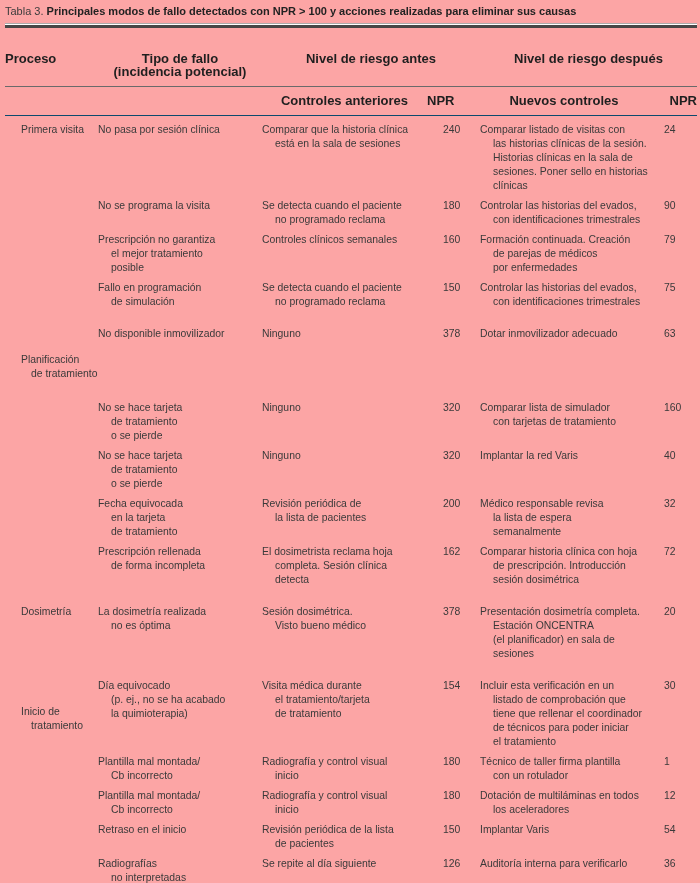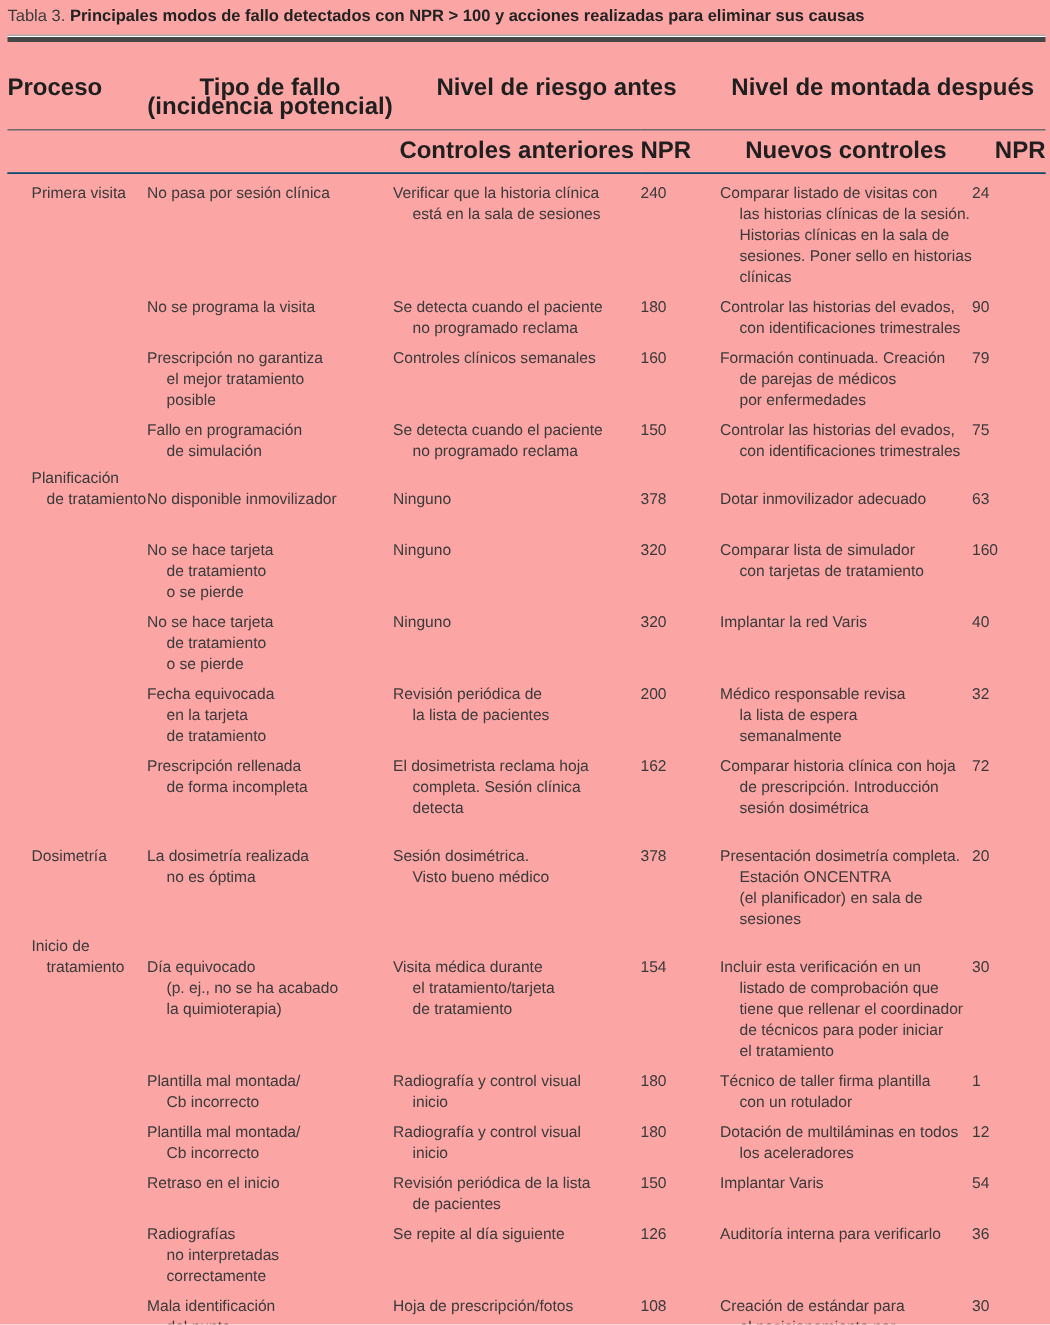"Proceso" th { font-size: 16px -> 13px }
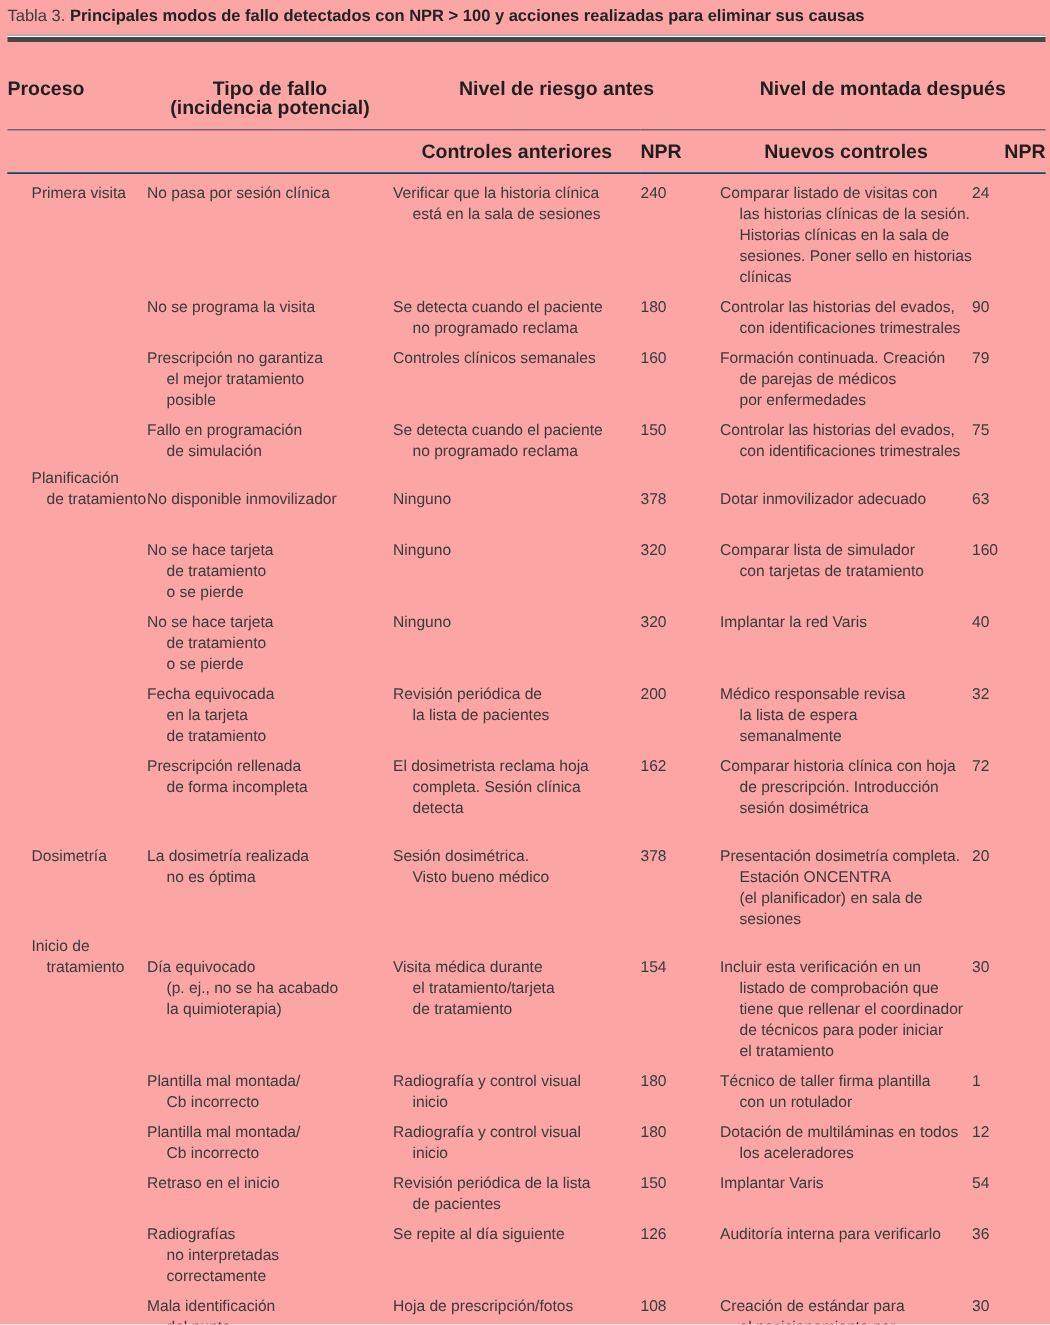"Nivel de montada después" th.h-despues { text: montada -> riesgo }
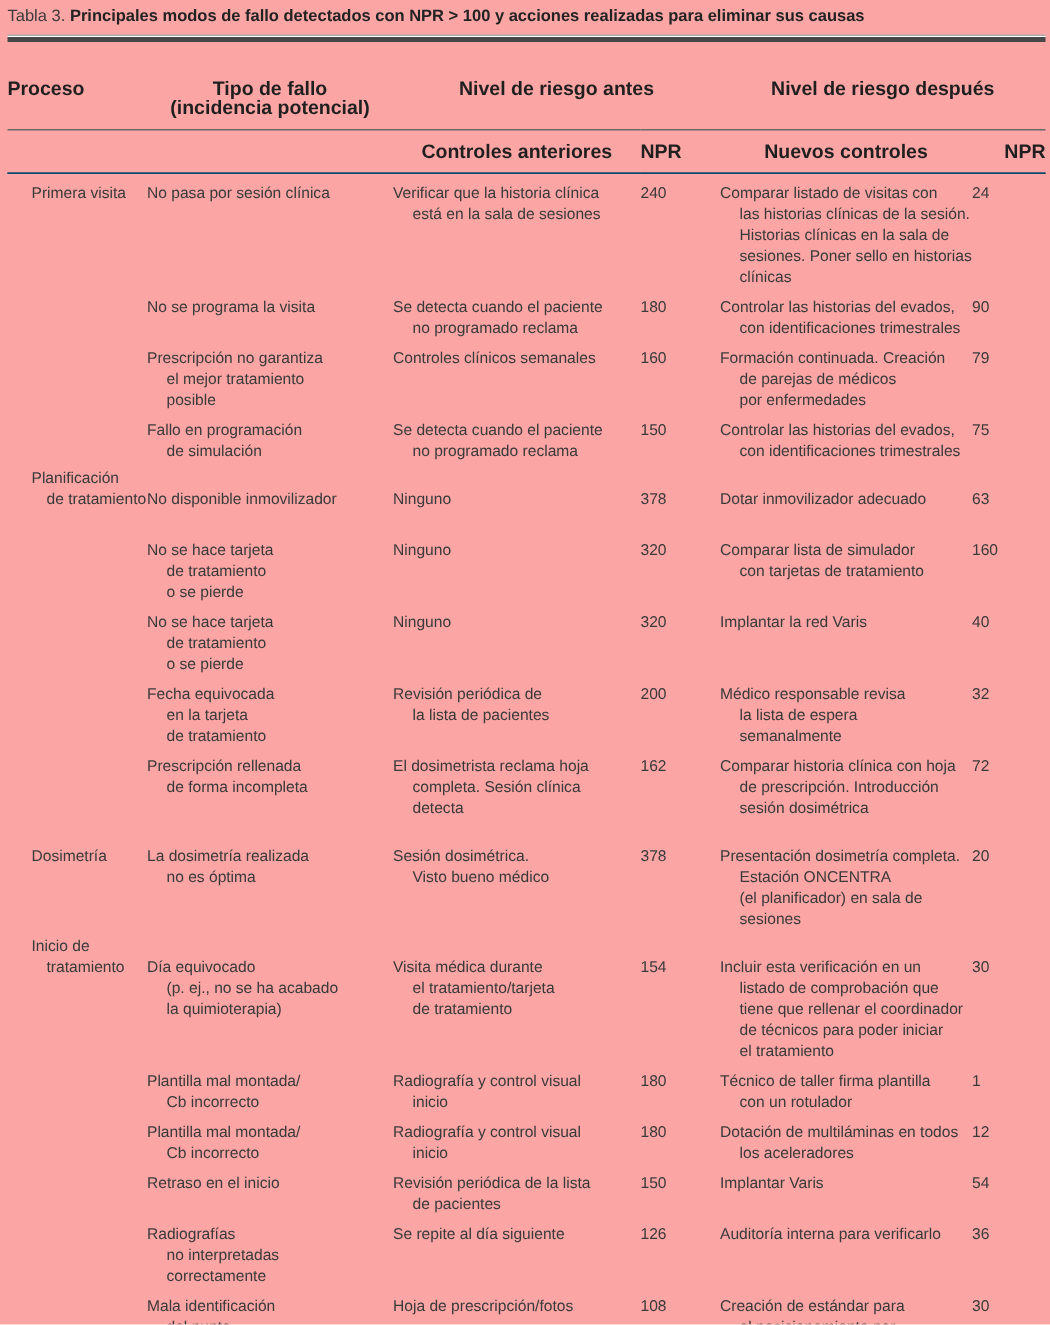"Verificar que la historia clínica" div.cellc { text: Verificar -> Comparar }
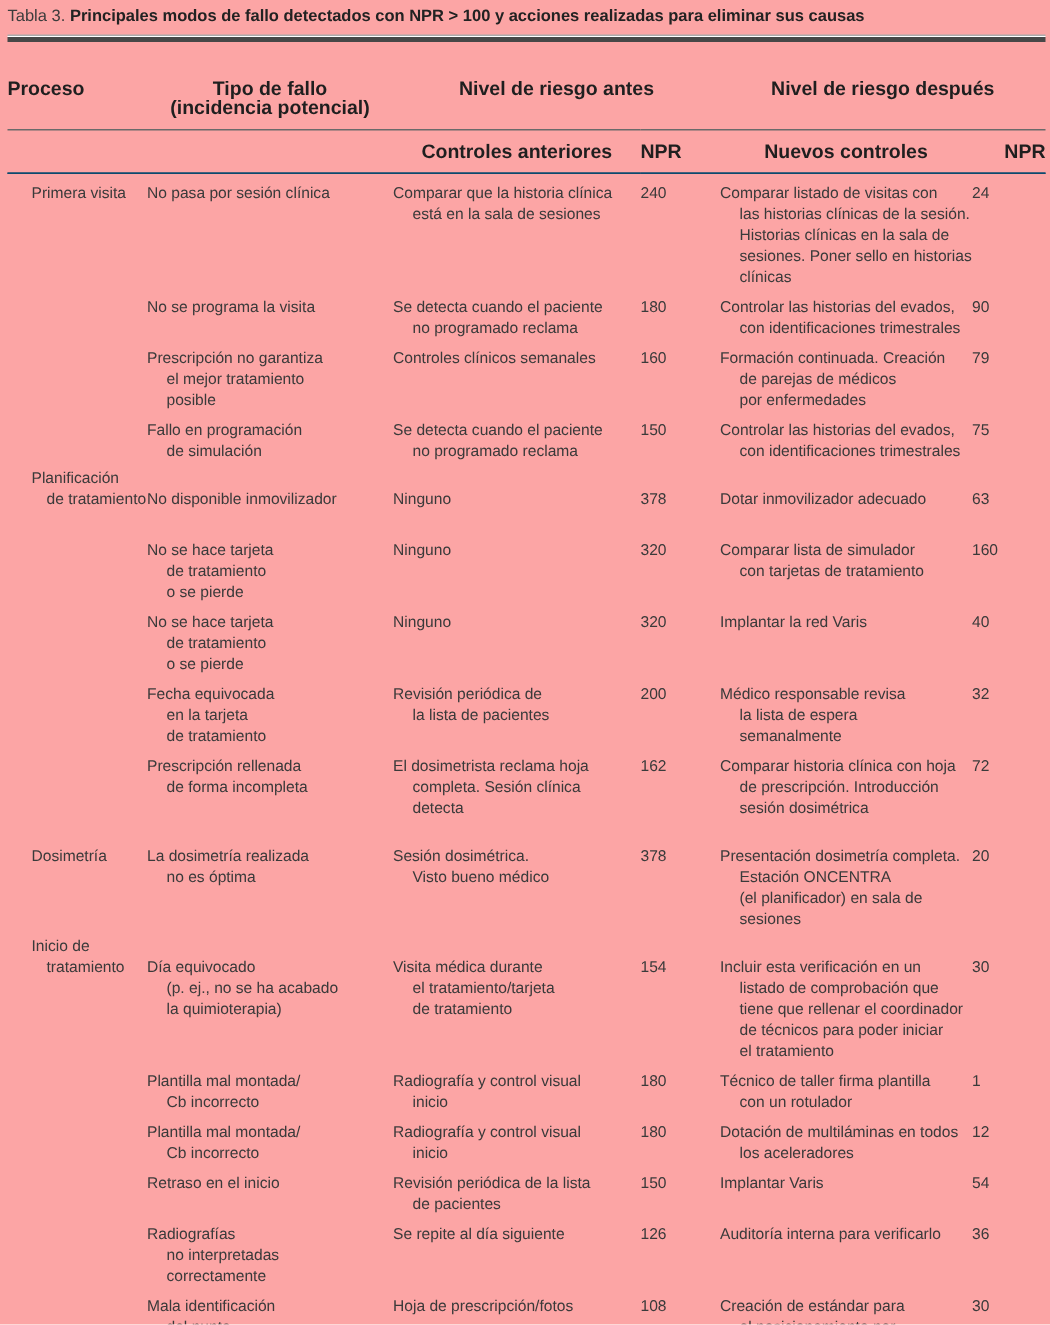"240" td.col-npr1 .cellc,td.col-npr2 .cellc { margin-left: none -> 16px }
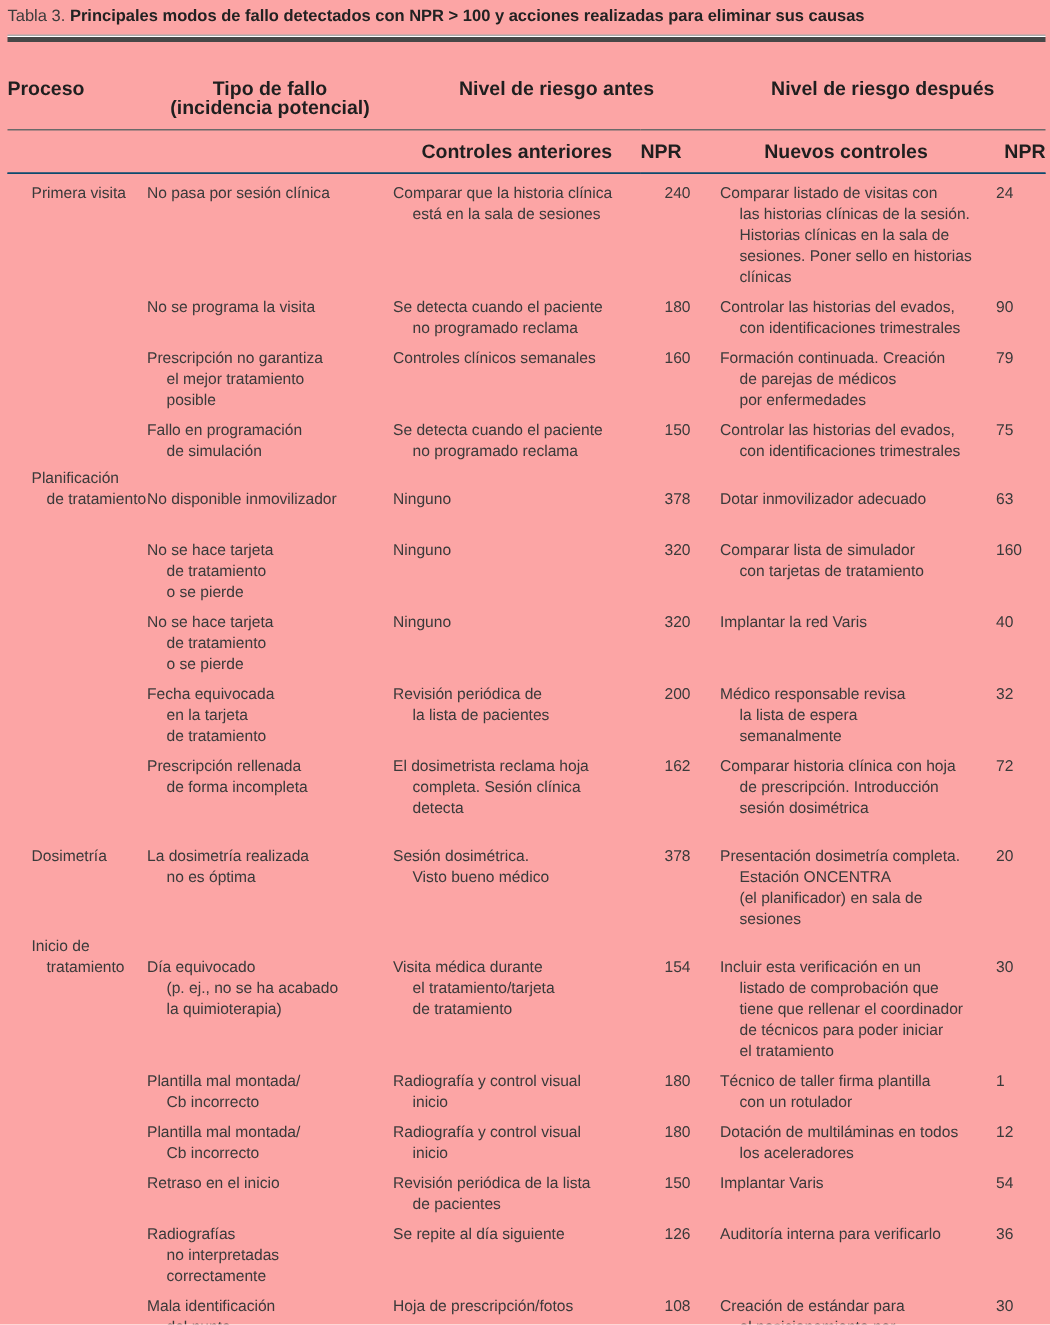"Planificación" .offset-up { margin-top: none -> 40px }
